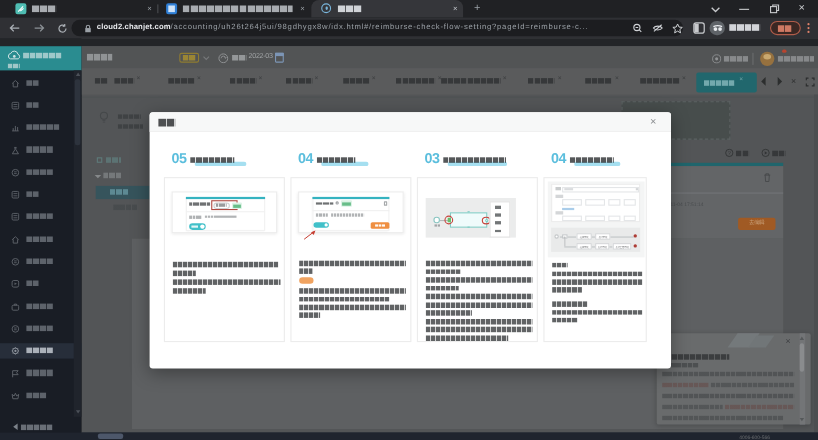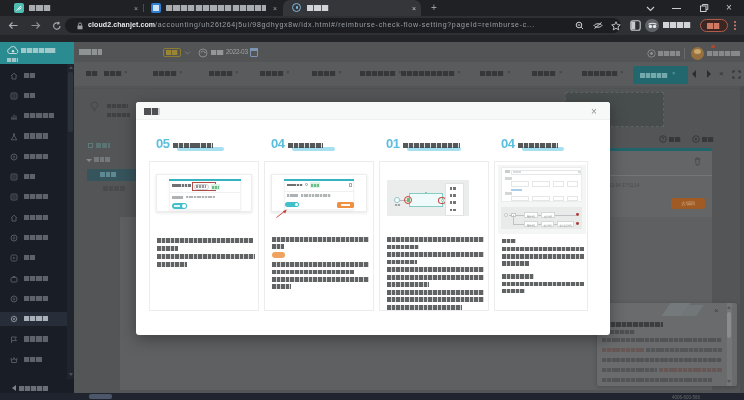"01" div.colnum { text: 01 -> 03 }
